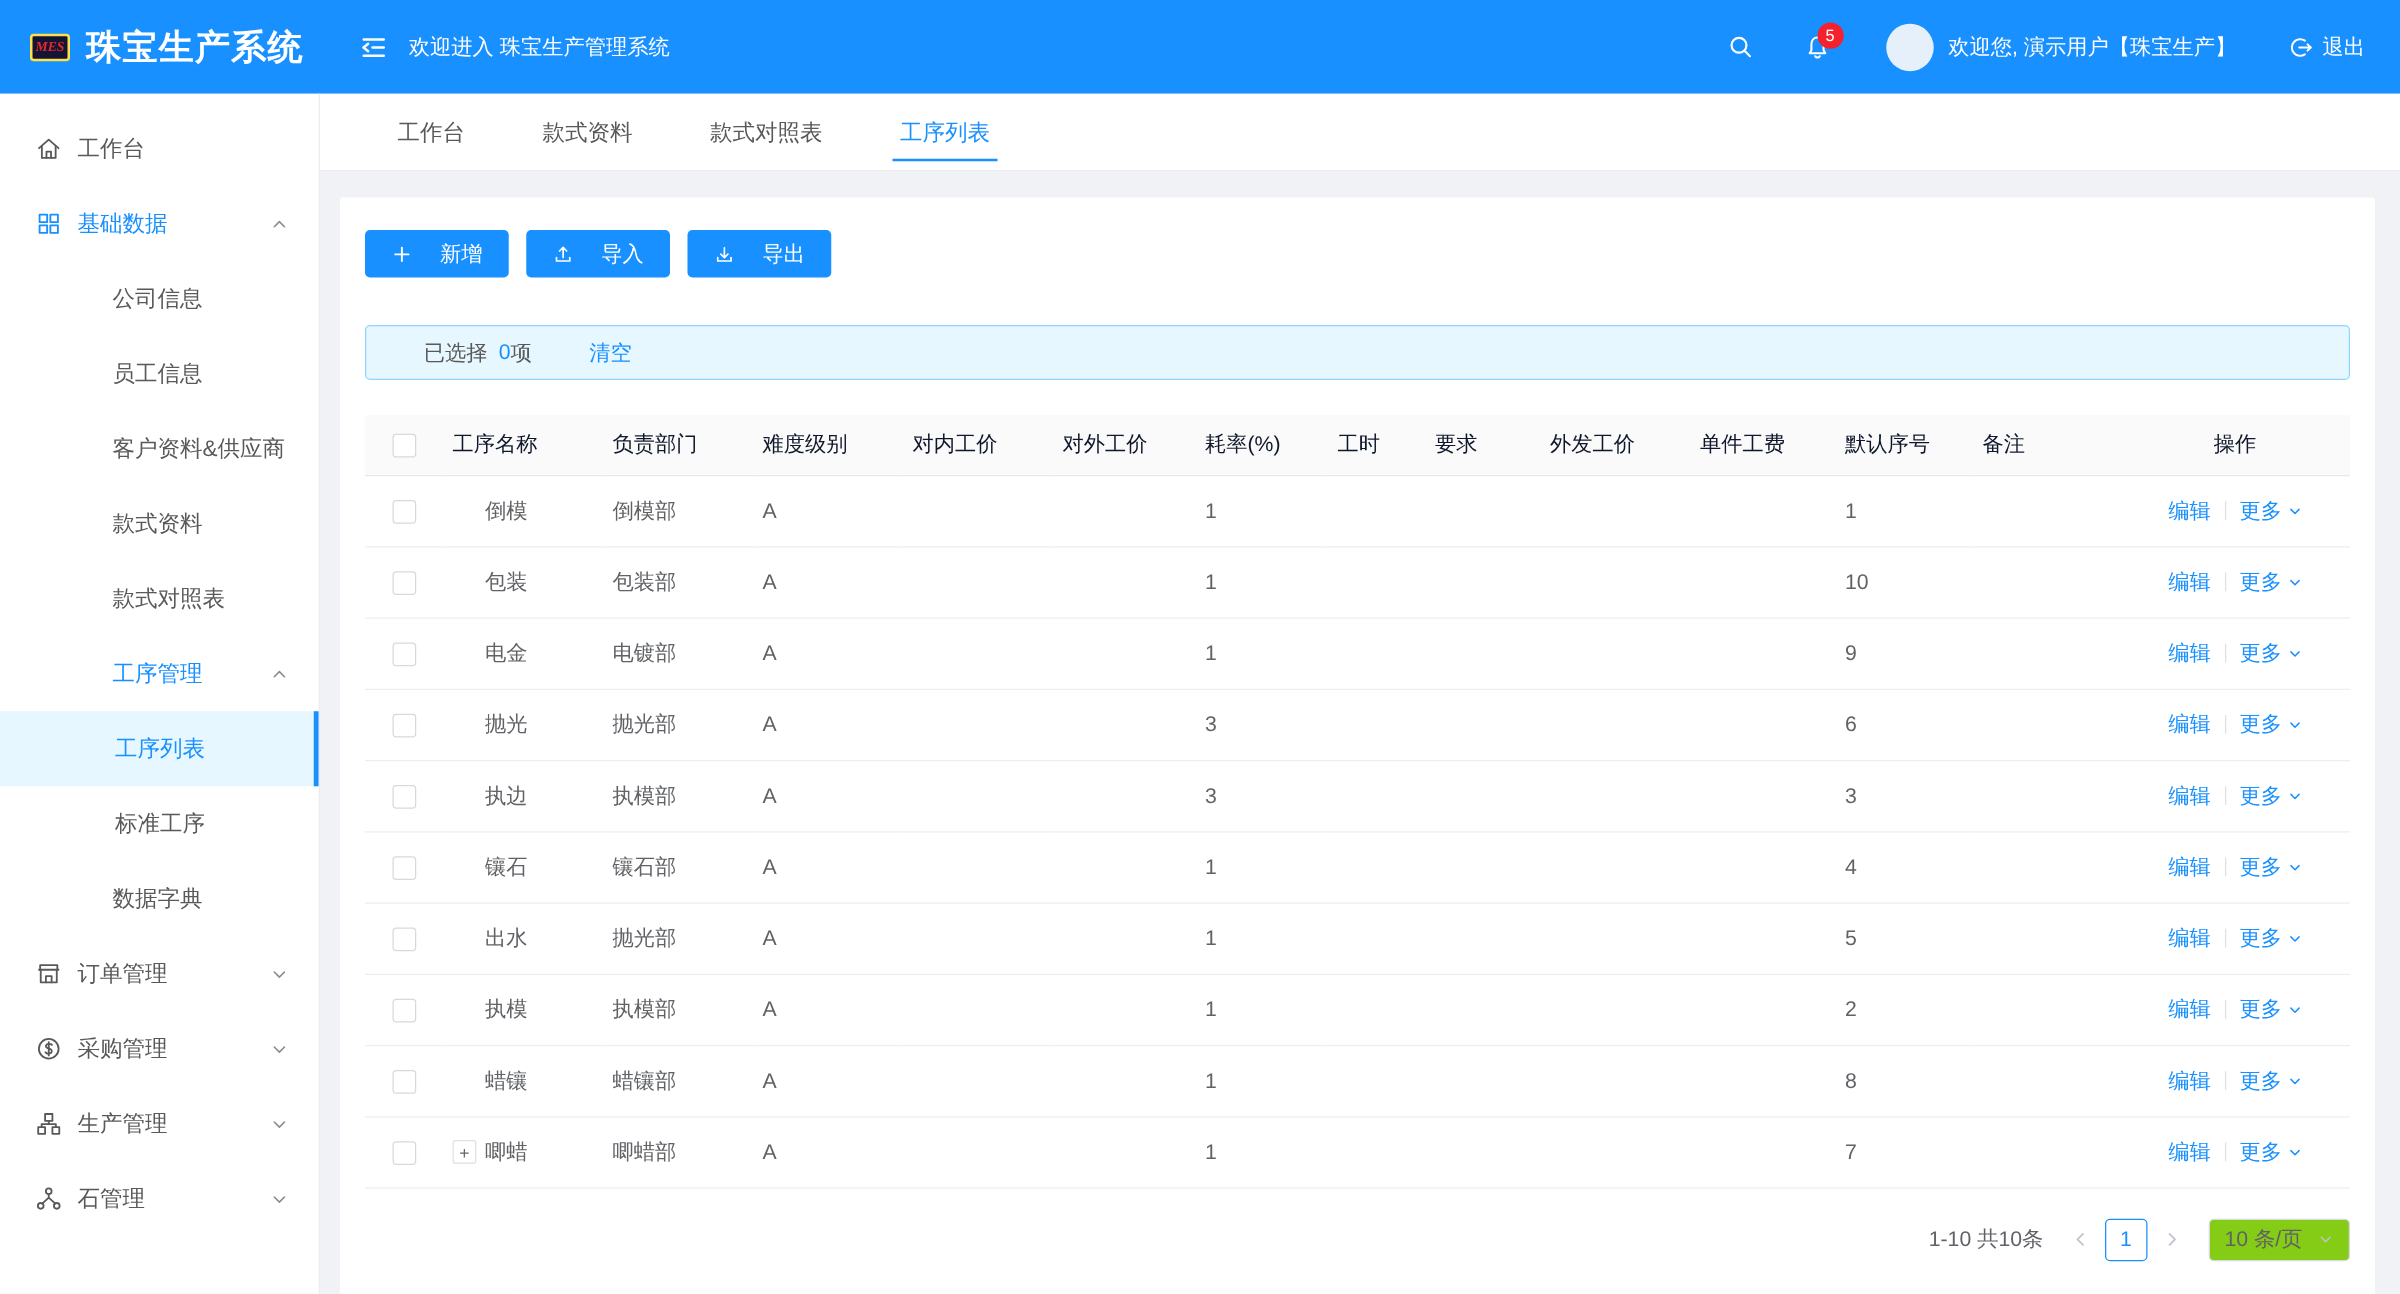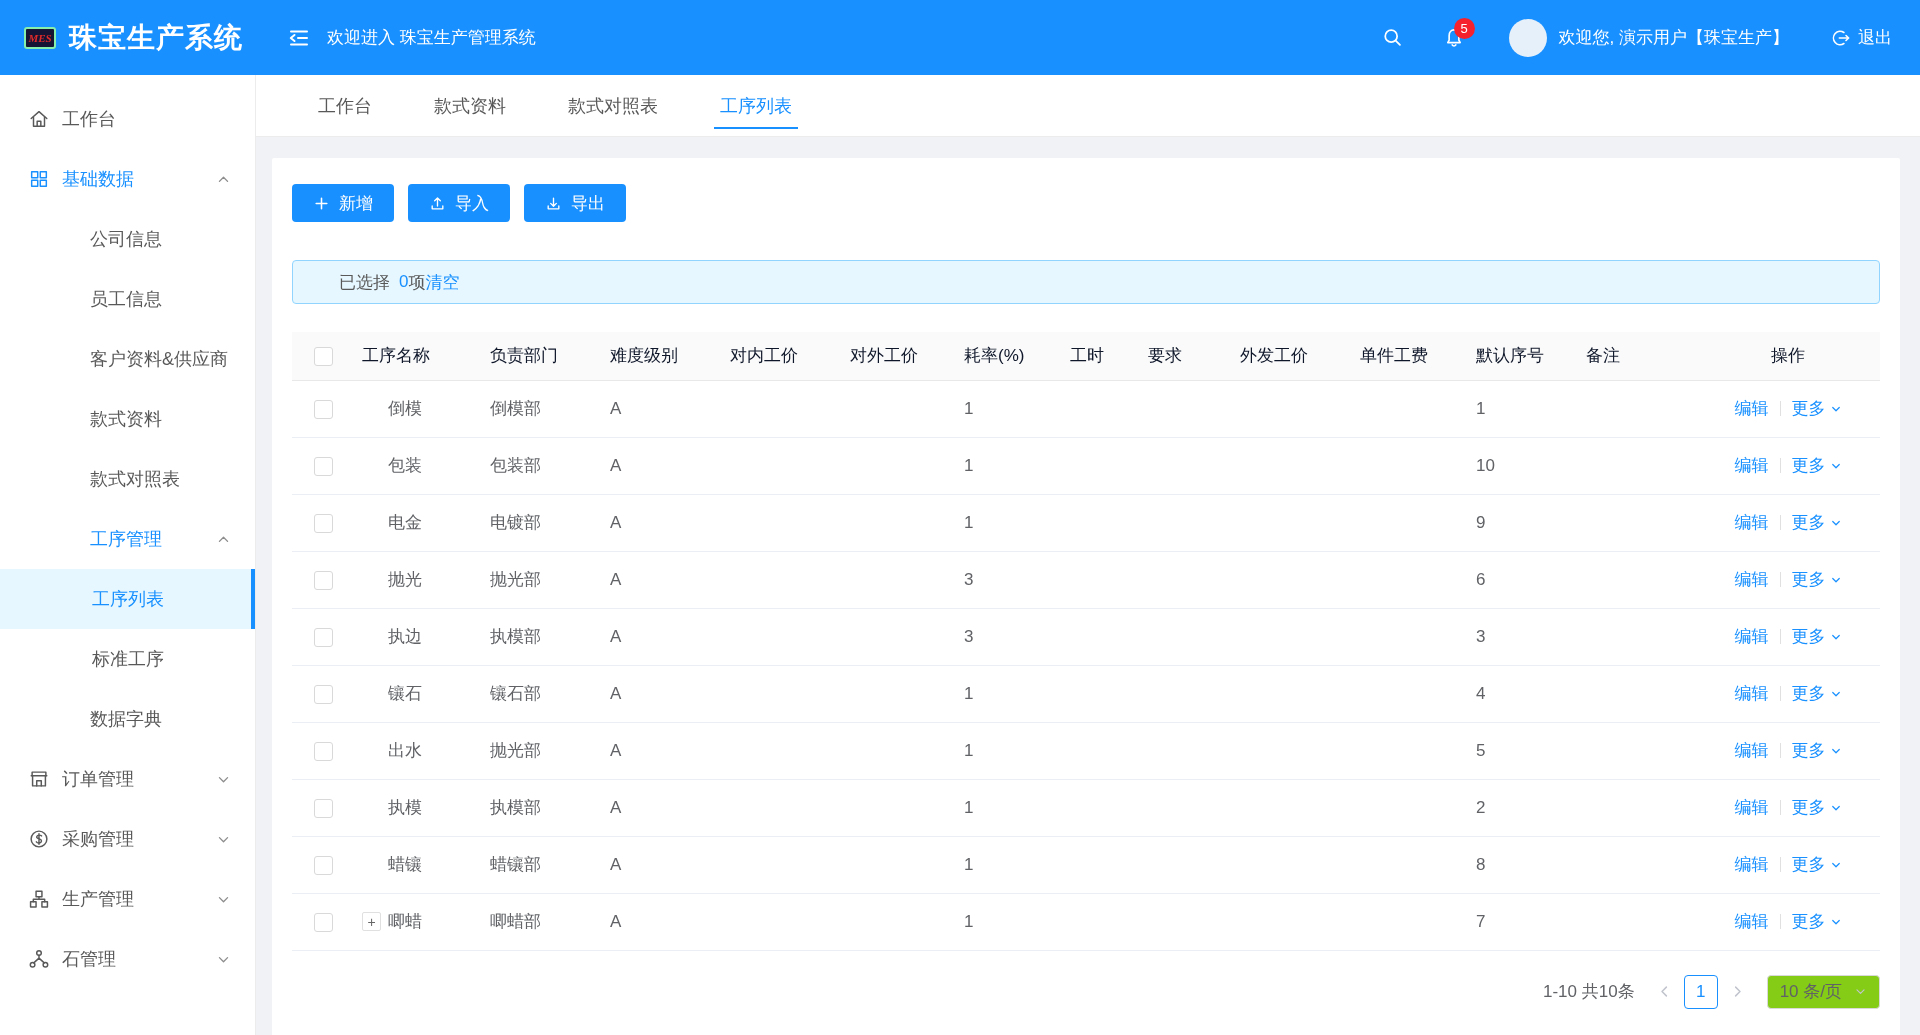"MES" .logo-box { border: 2px solid #86efac -> 2px solid #fde047 }
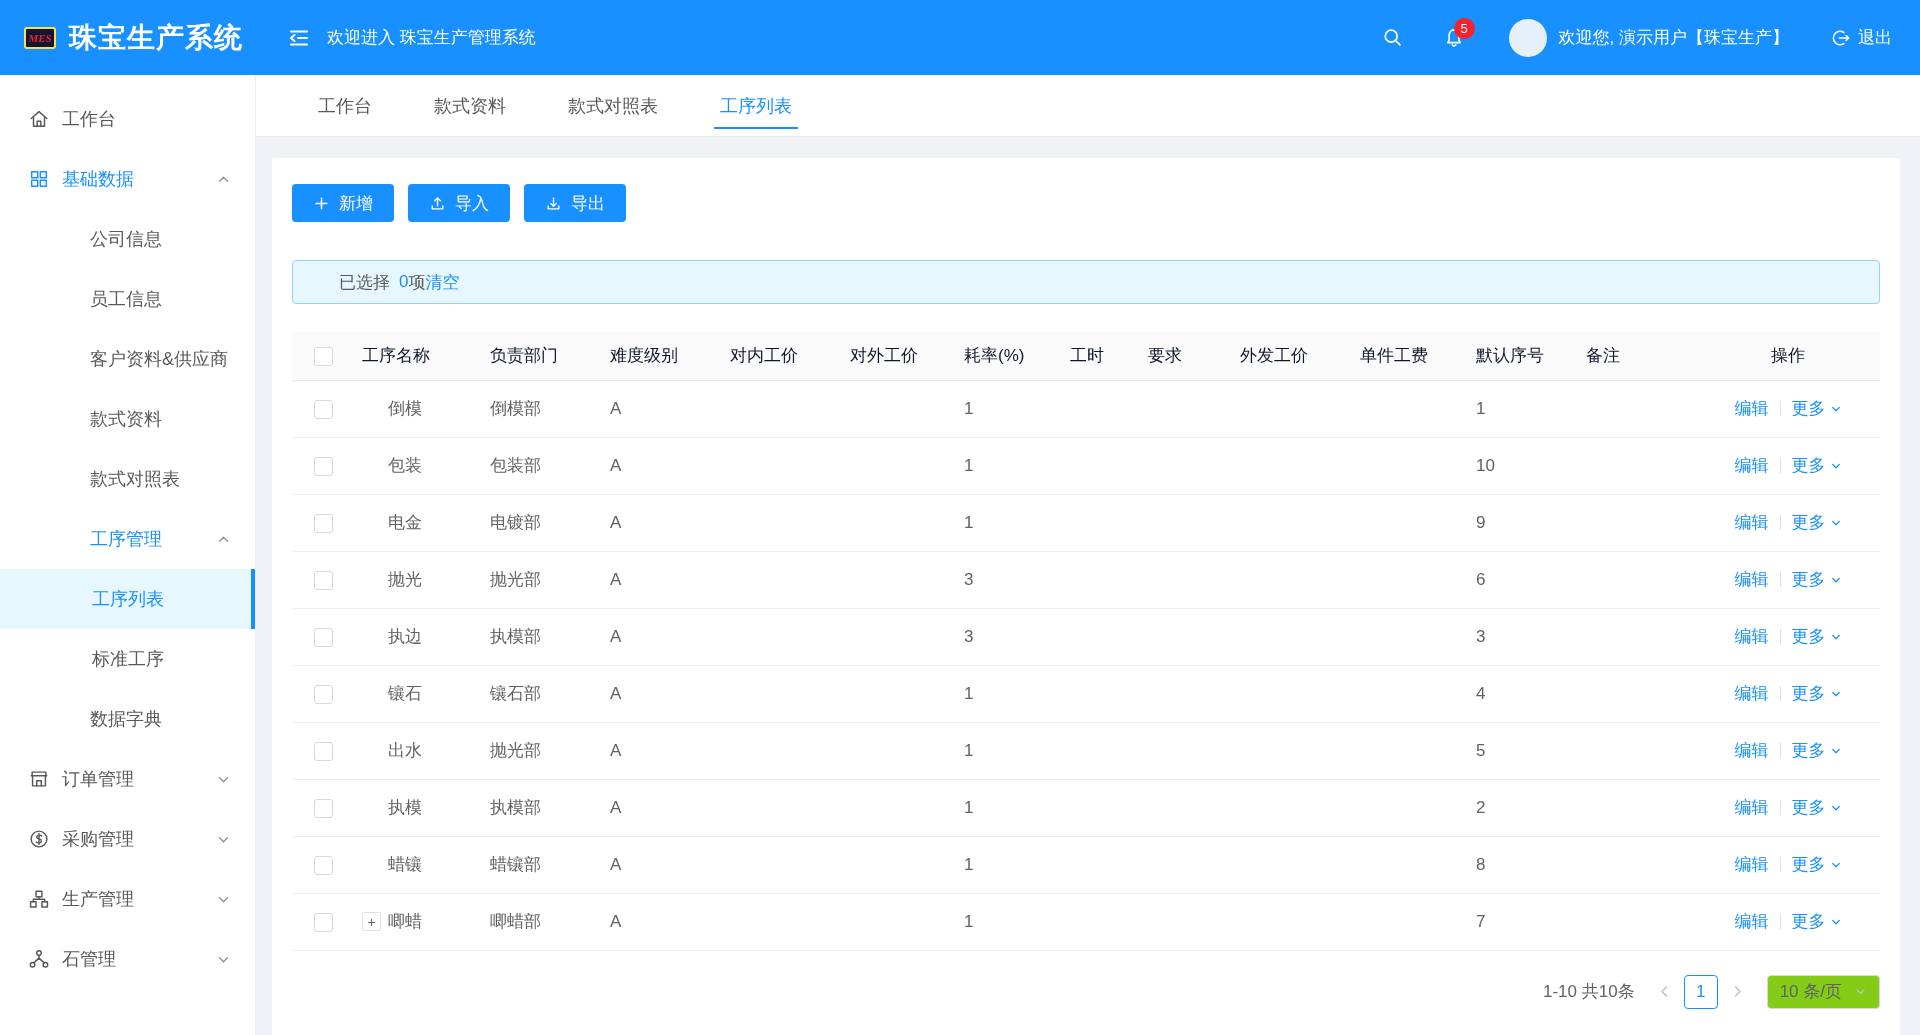"新增" .btn { gap: 9px -> 22px }
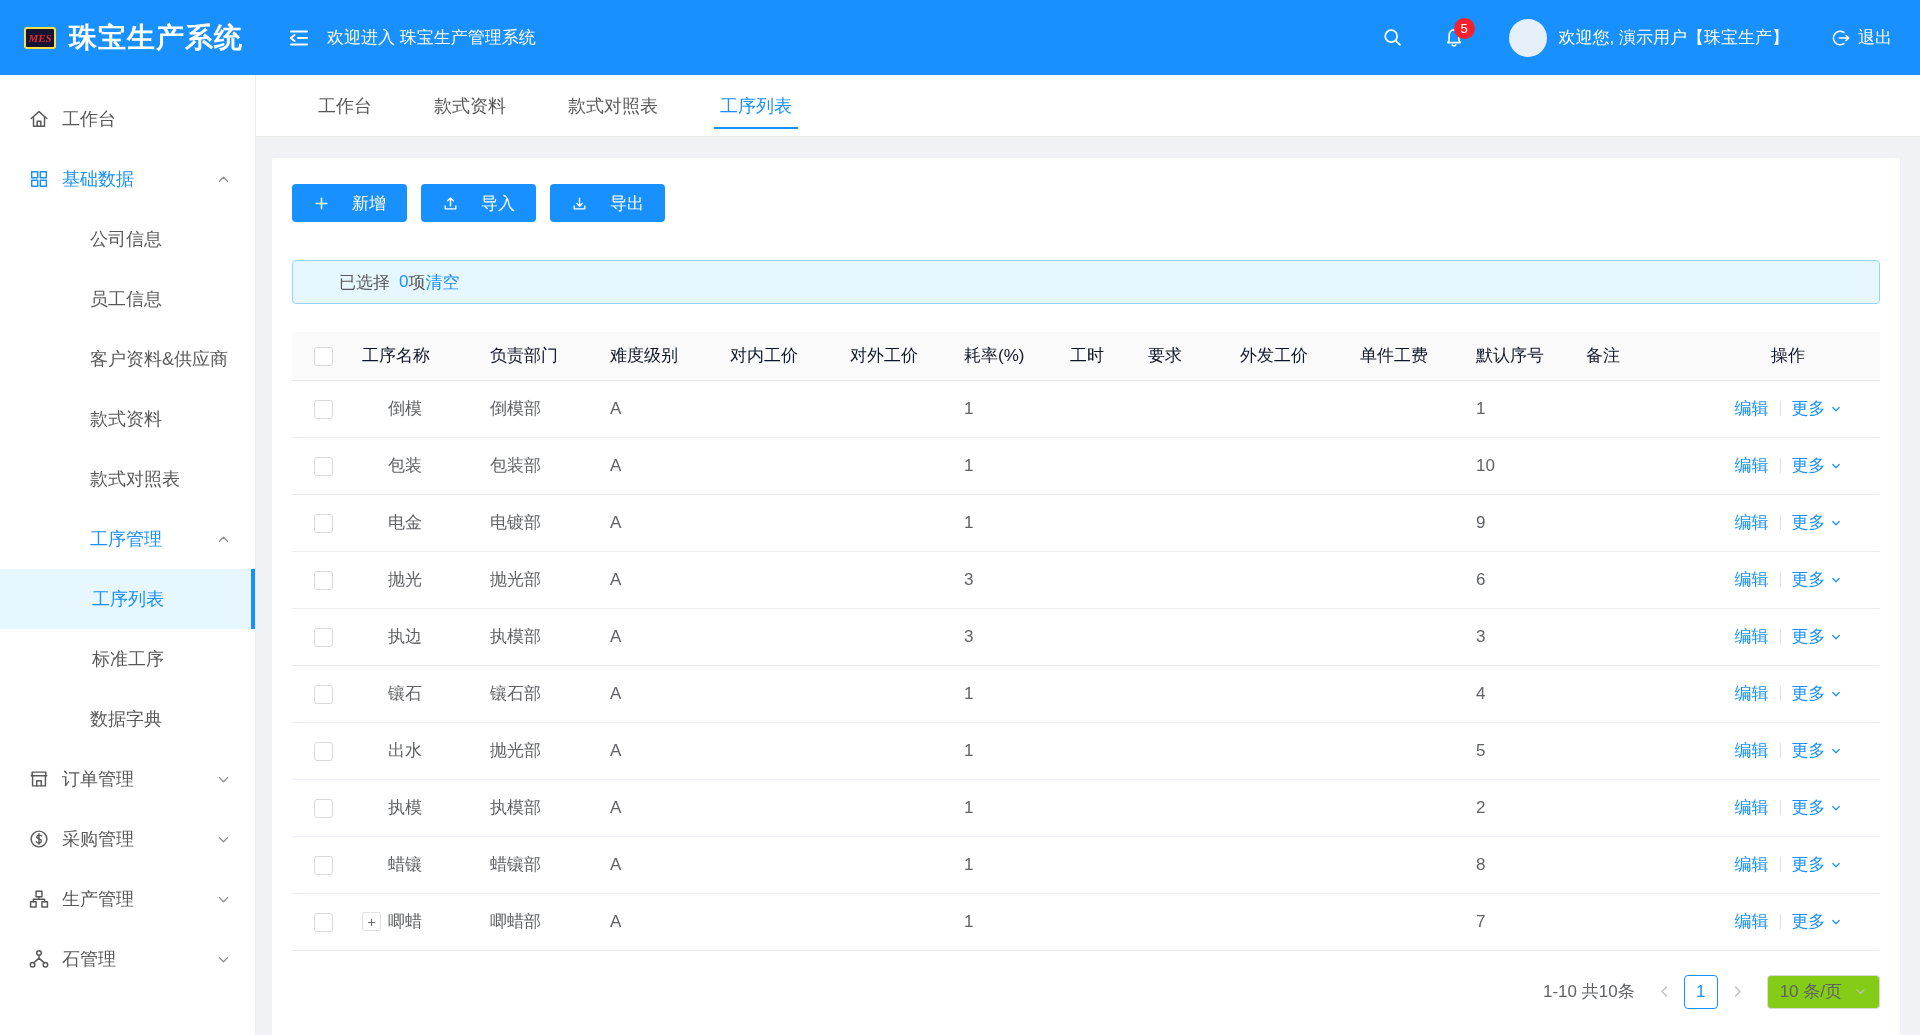"清空" .alert .clear { margin-left: none -> 46px }
